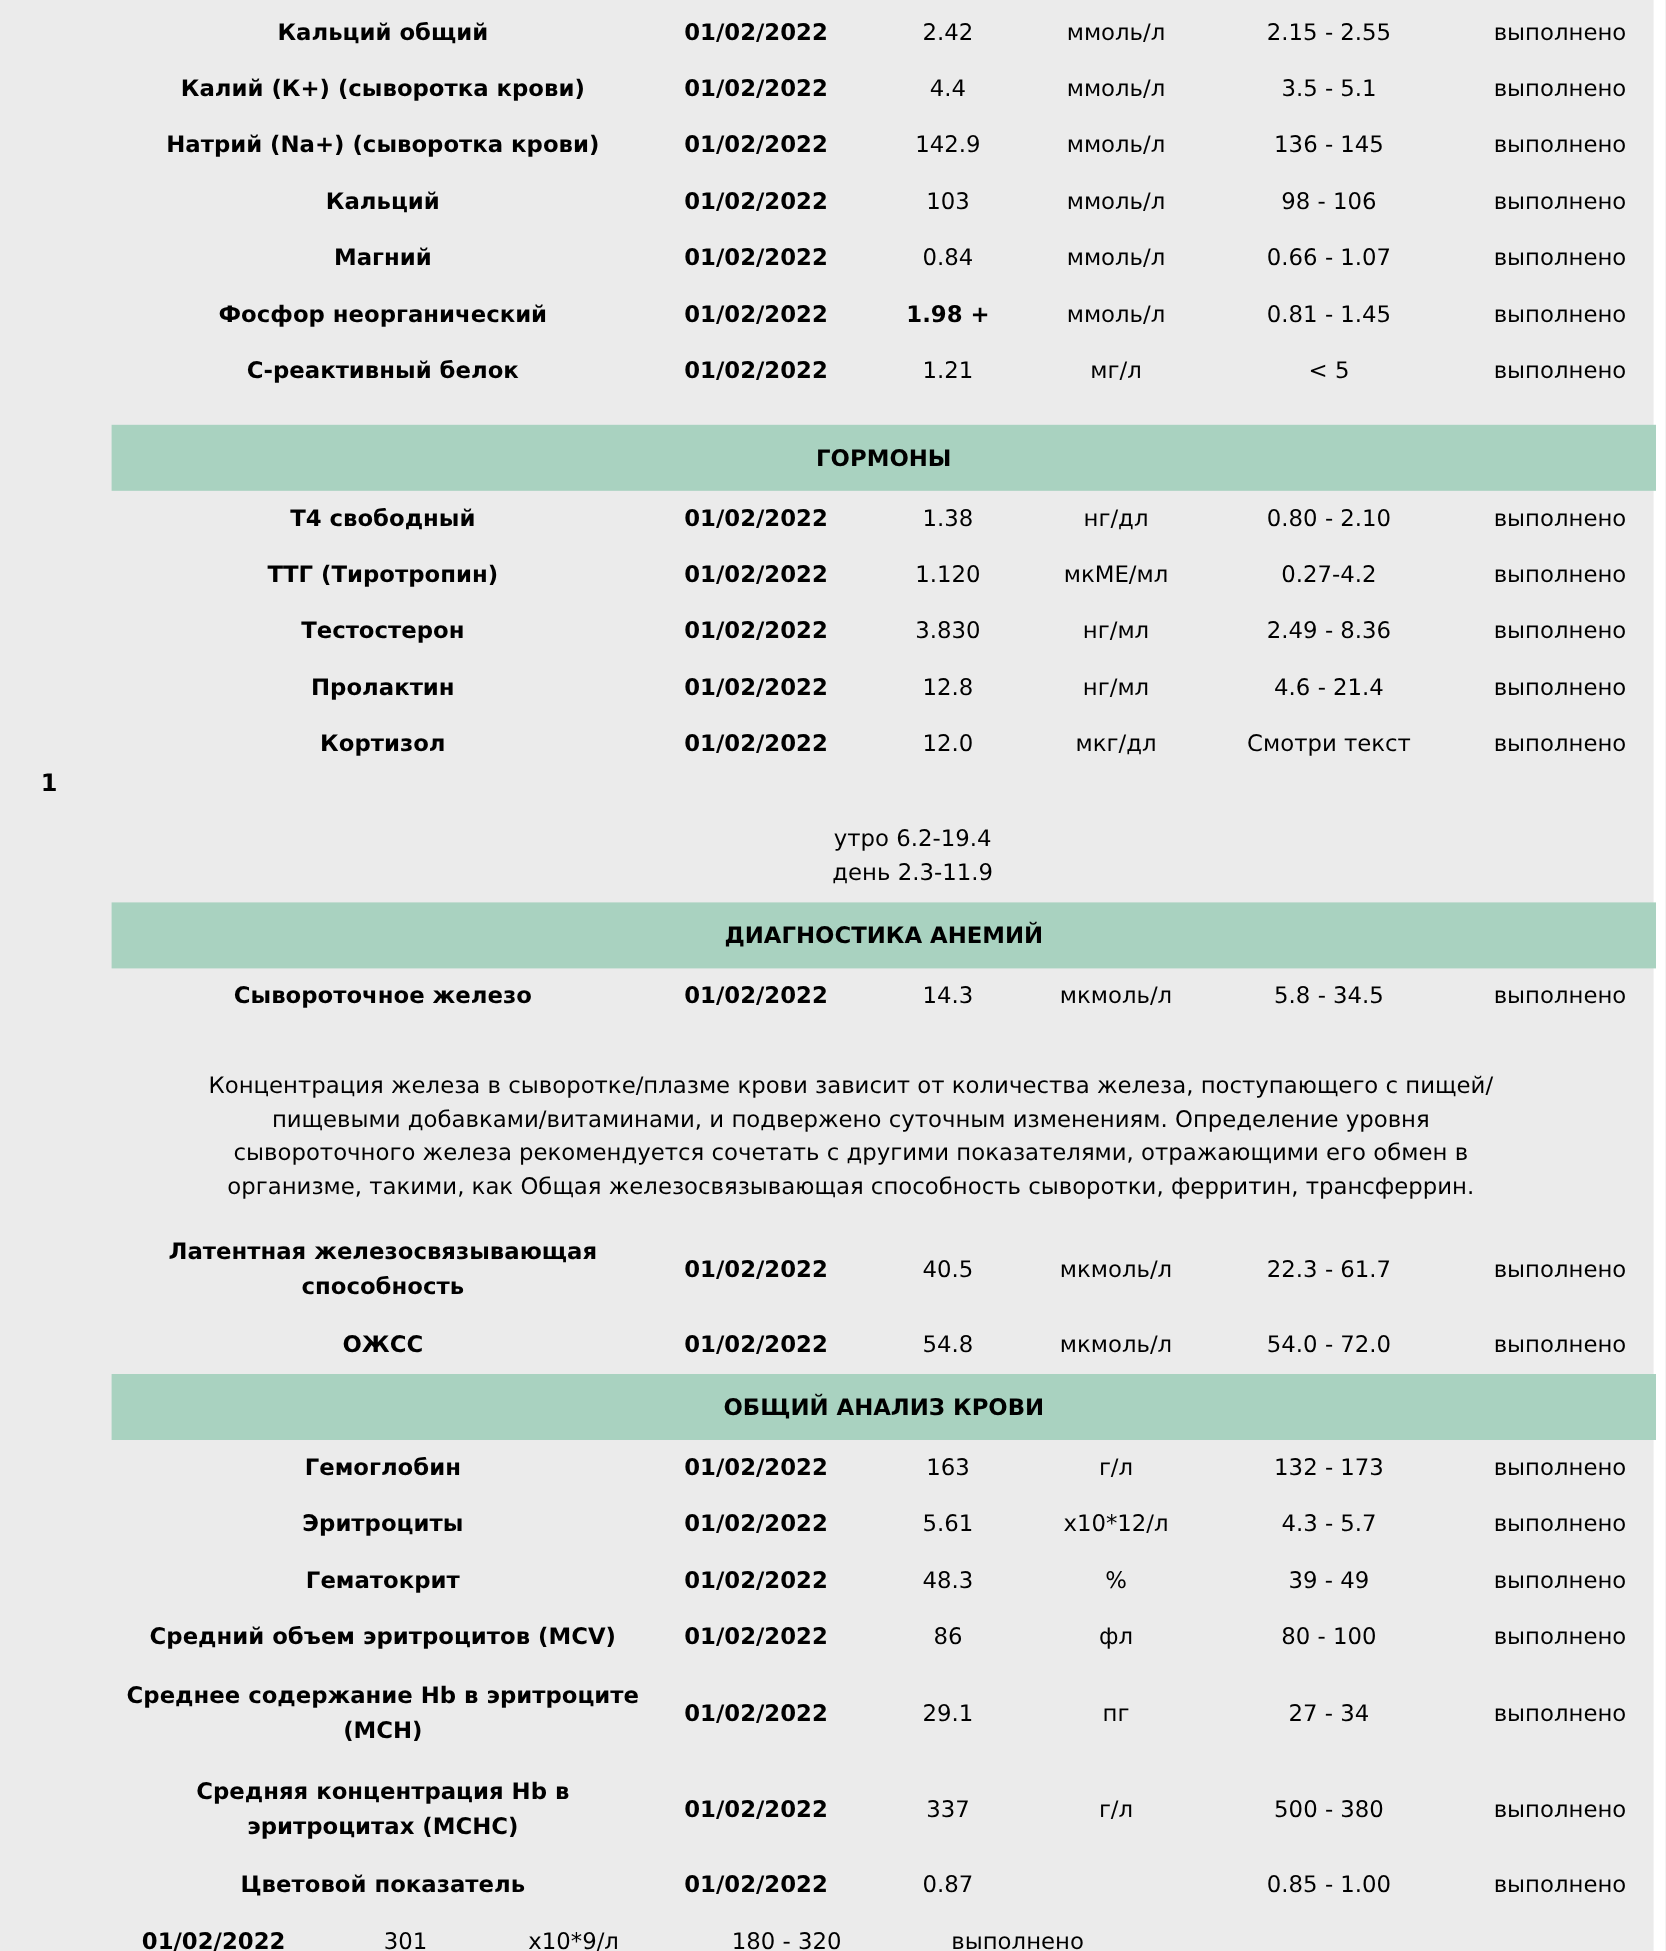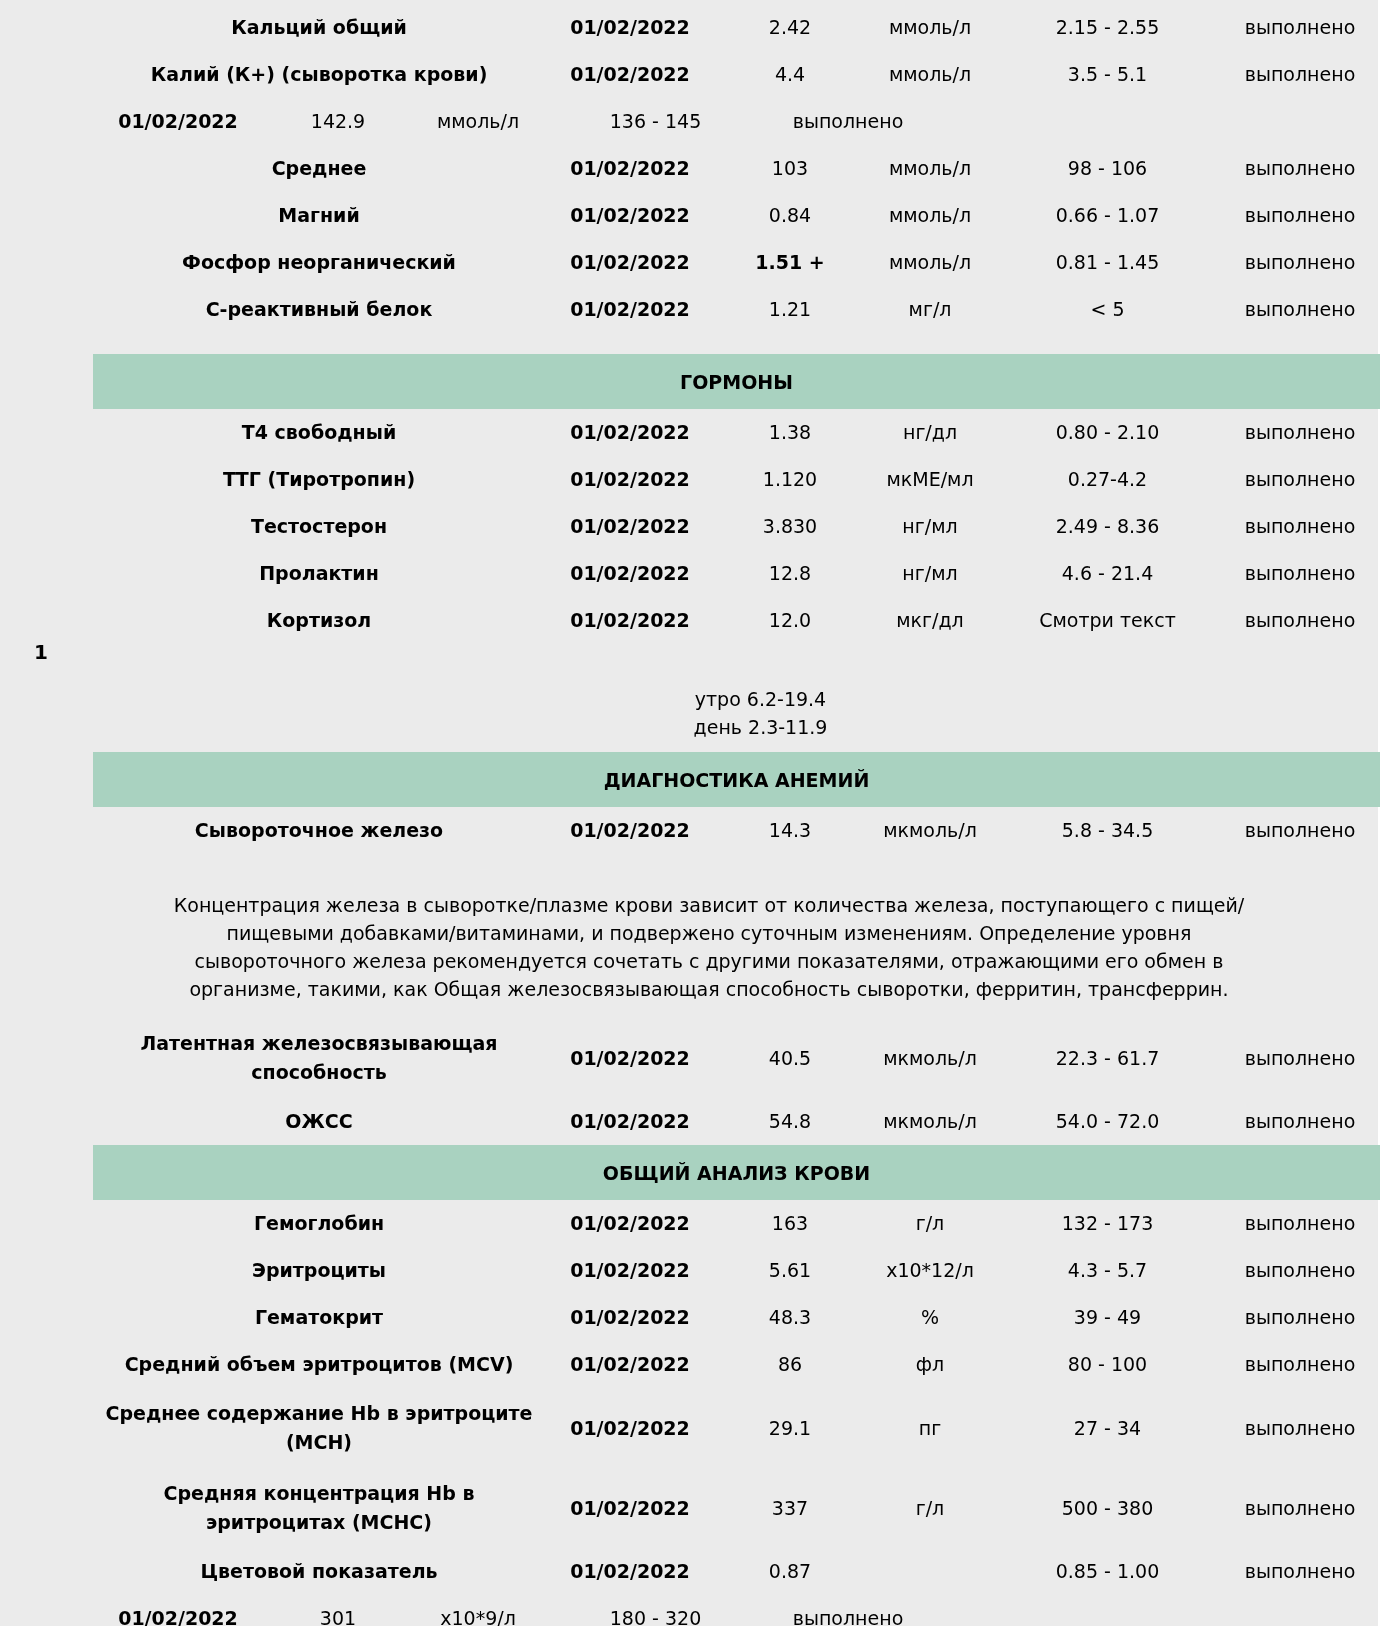"Натрий (Na+) (сыворотка крови)" div.cell { html: none -> <div>Натрий (Na+) (сыворотка крови)</div> }
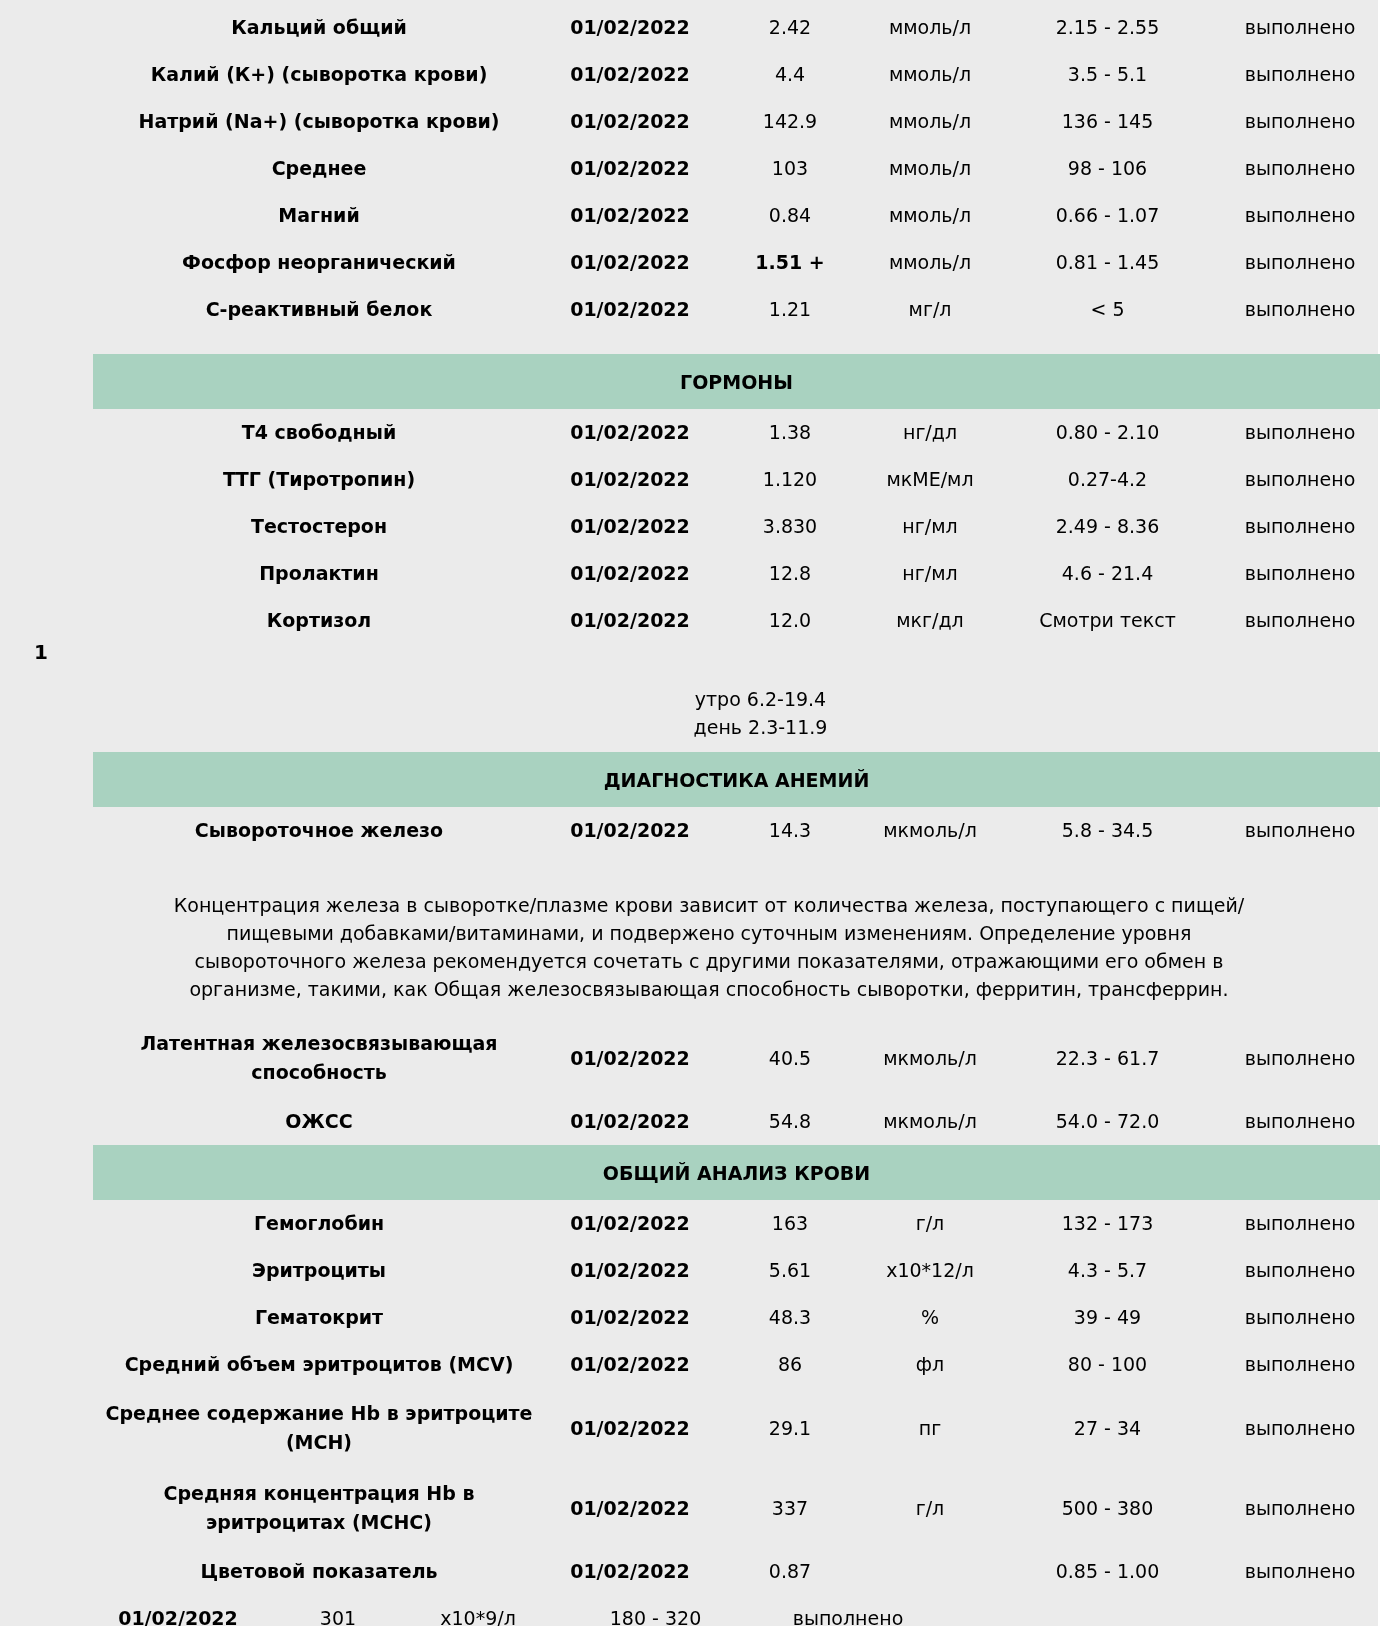"Среднее" div.cell { text: Среднее -> Кальций }
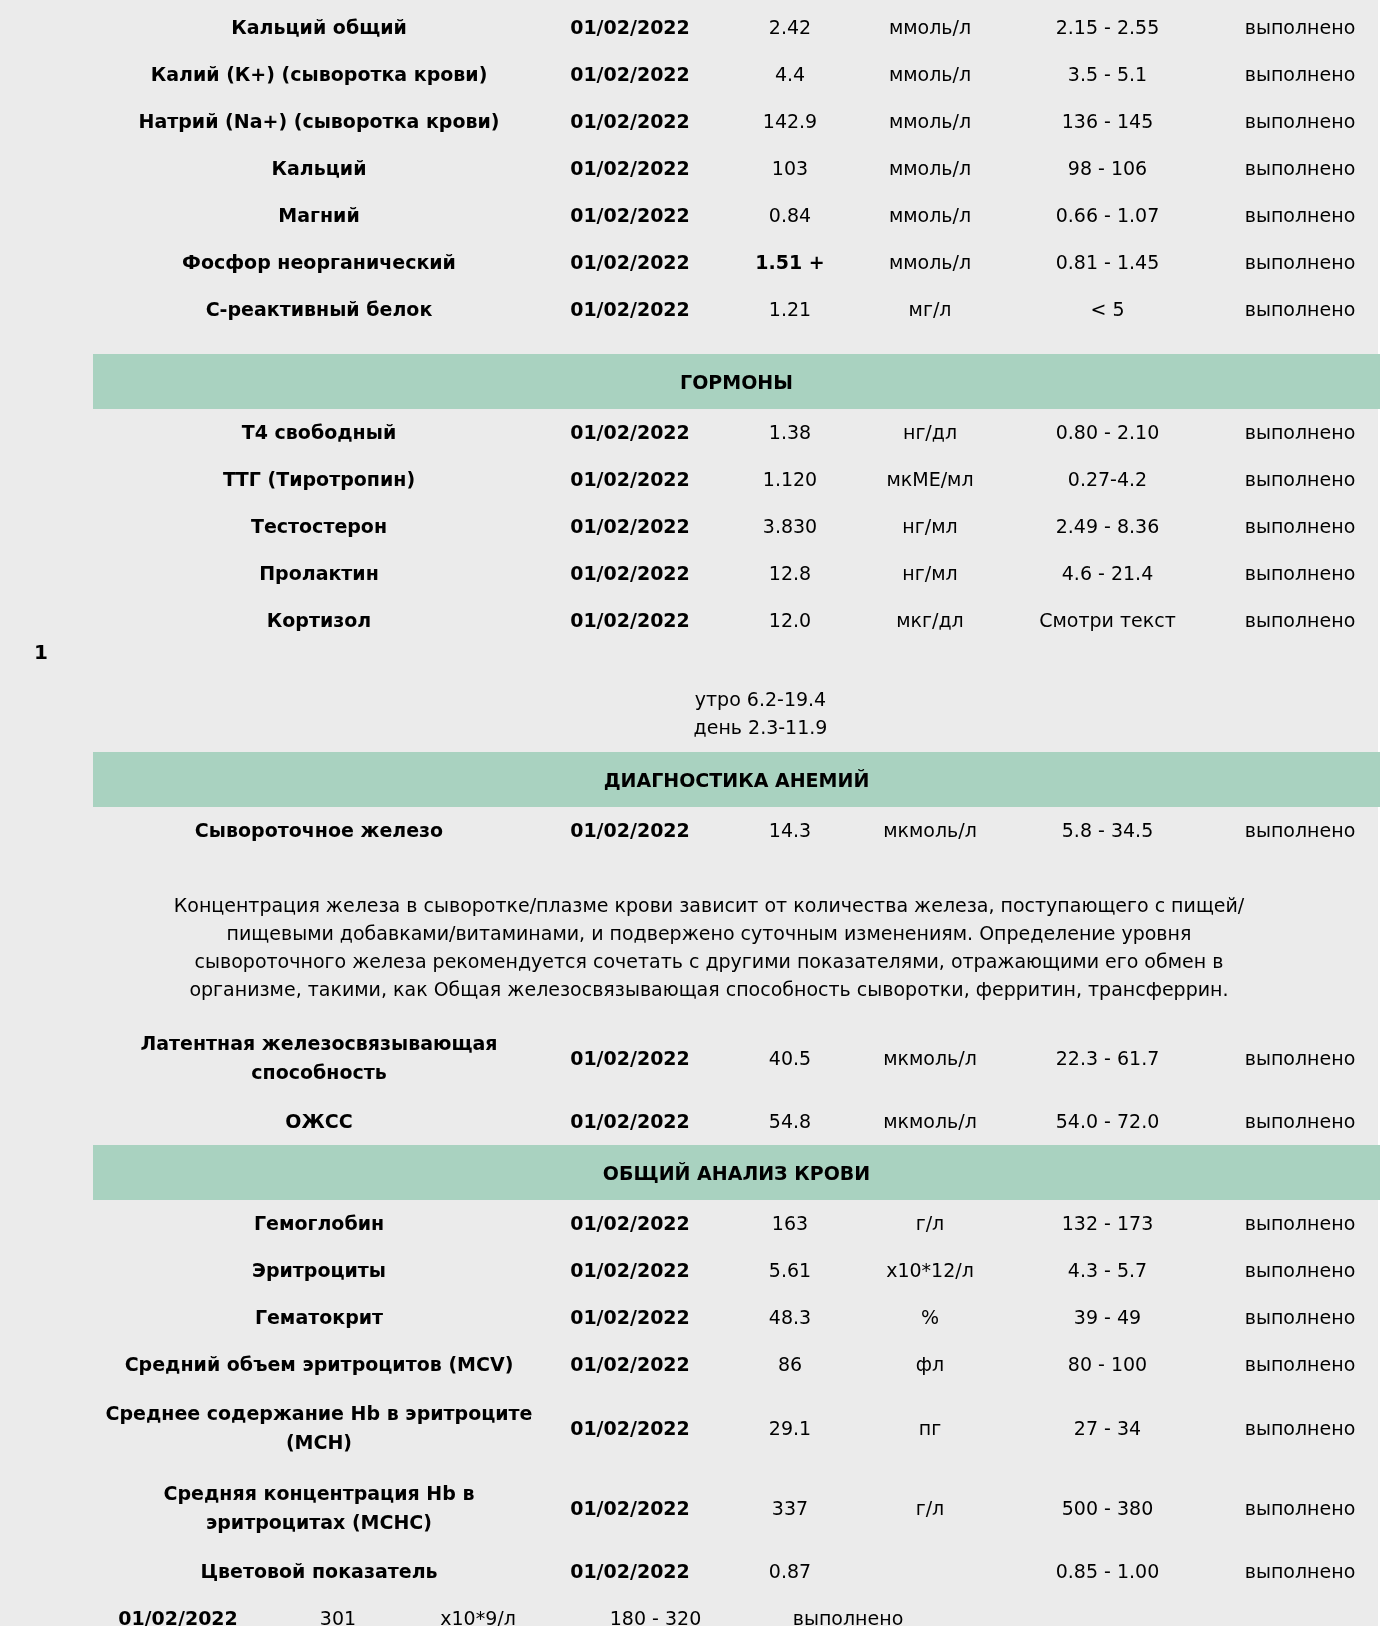"1.51 +" div.cell { text: 1.51 -> 1.98 }
